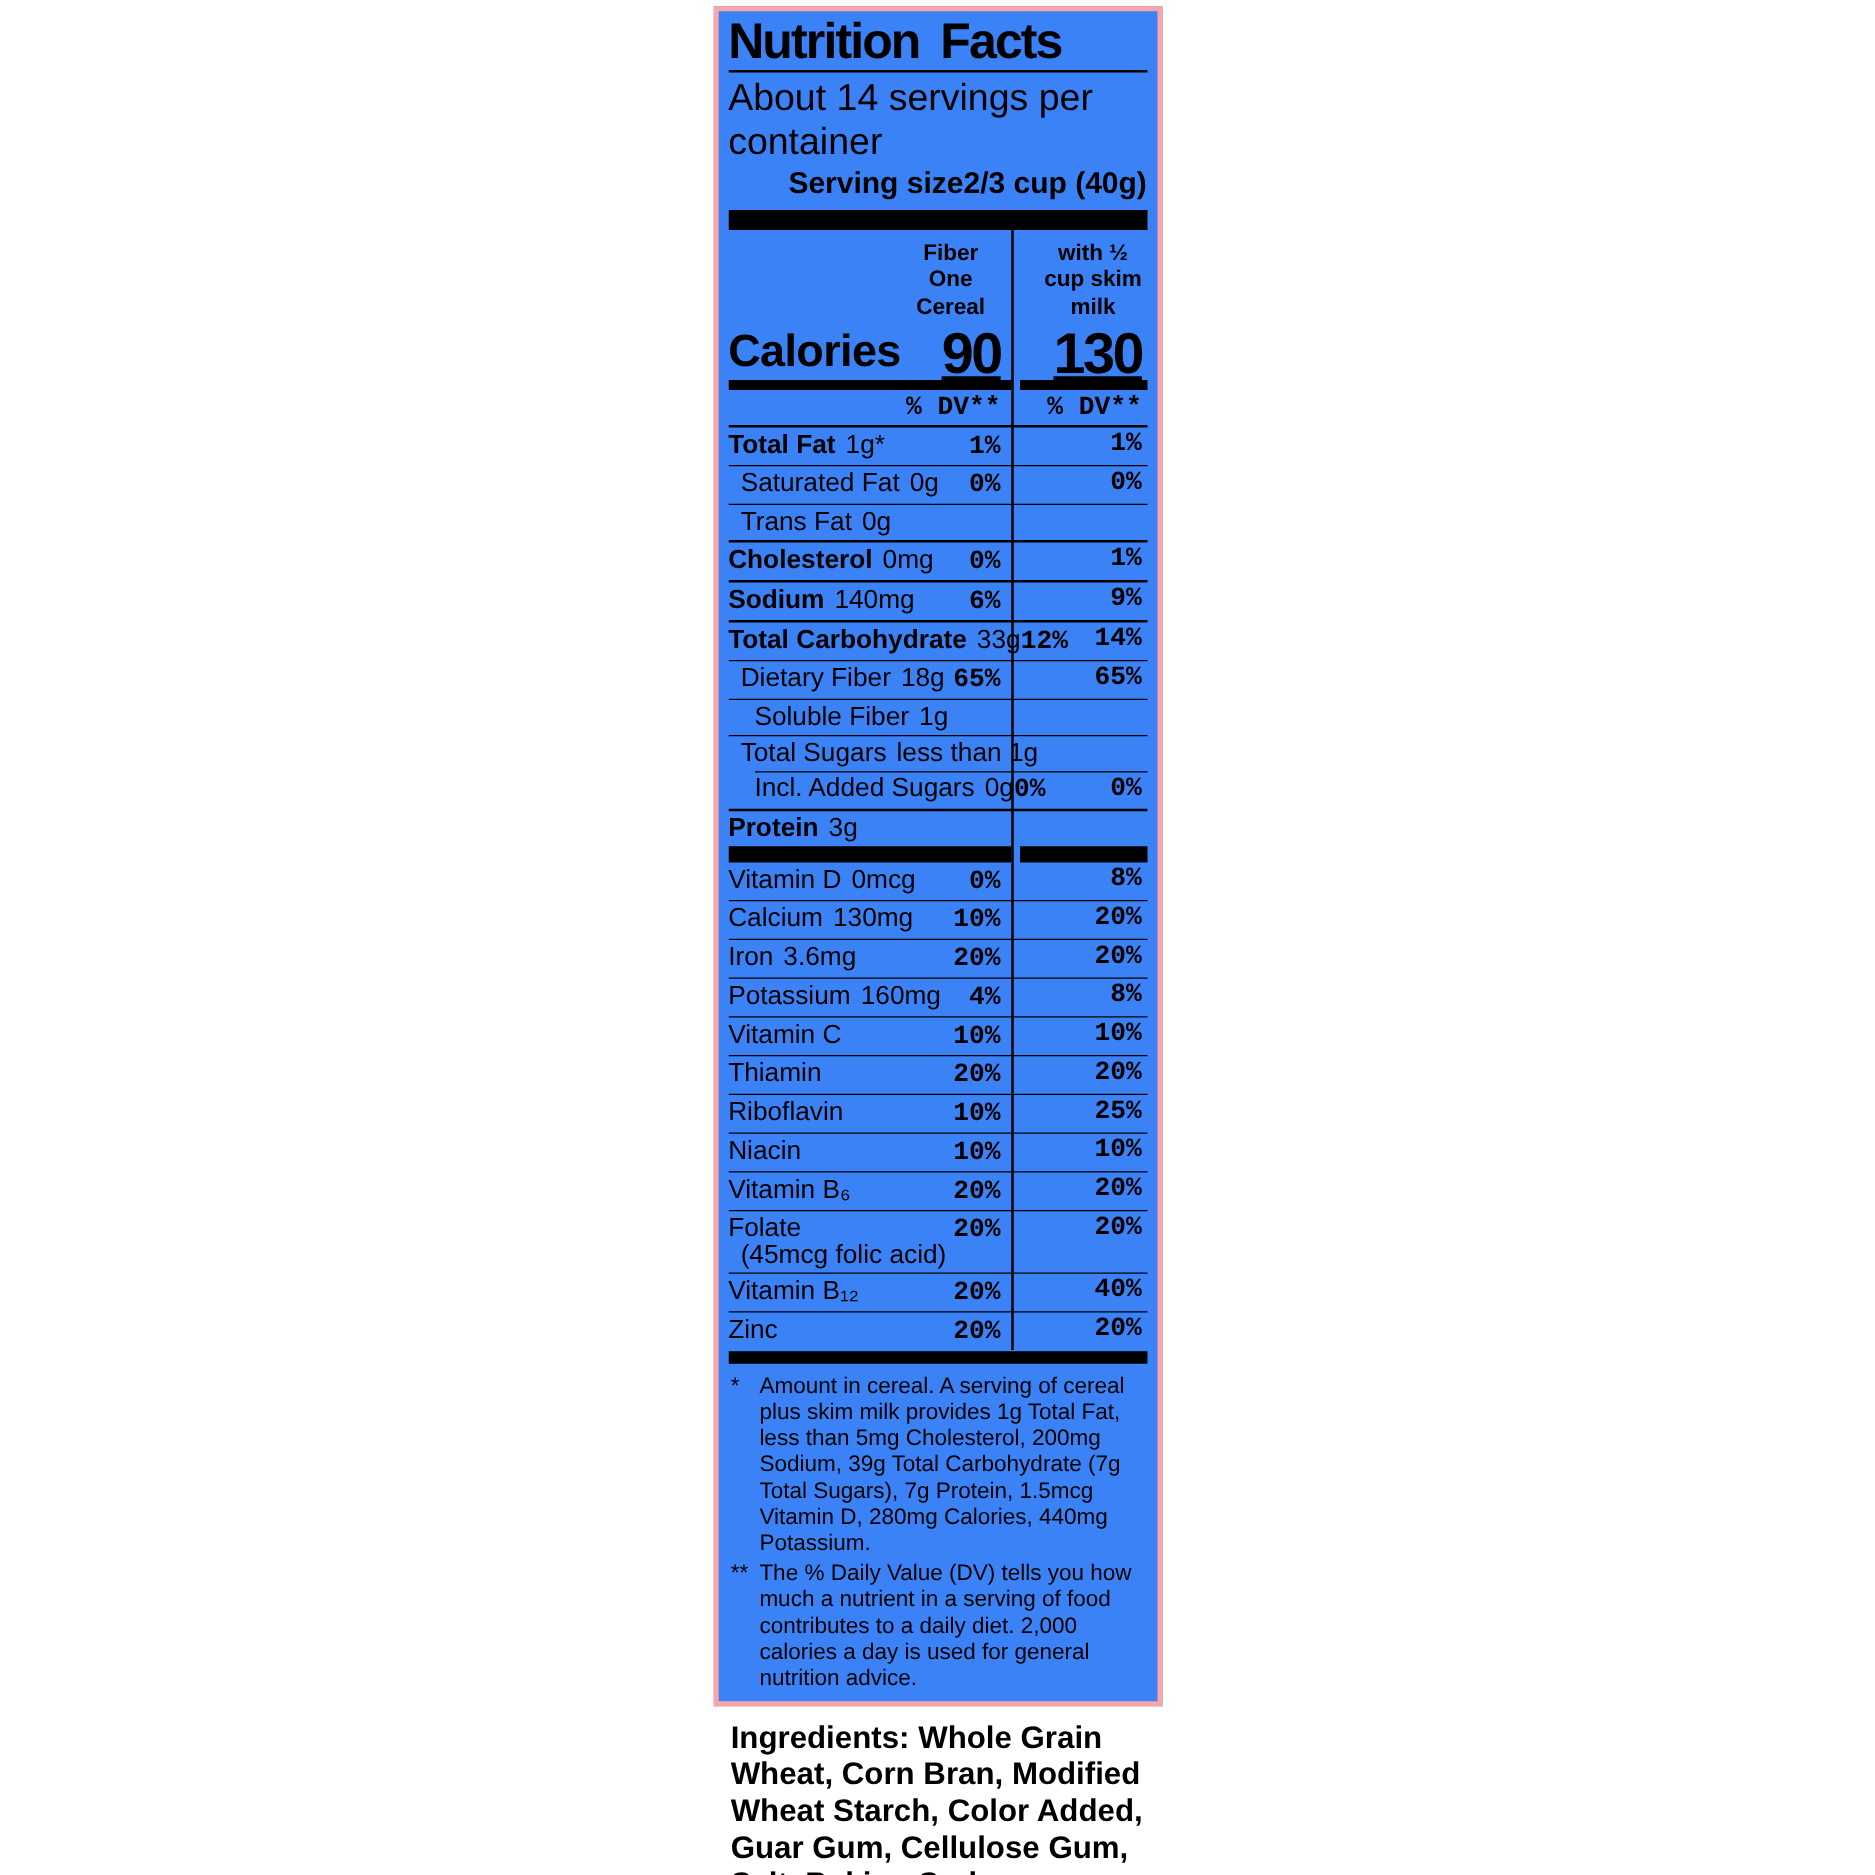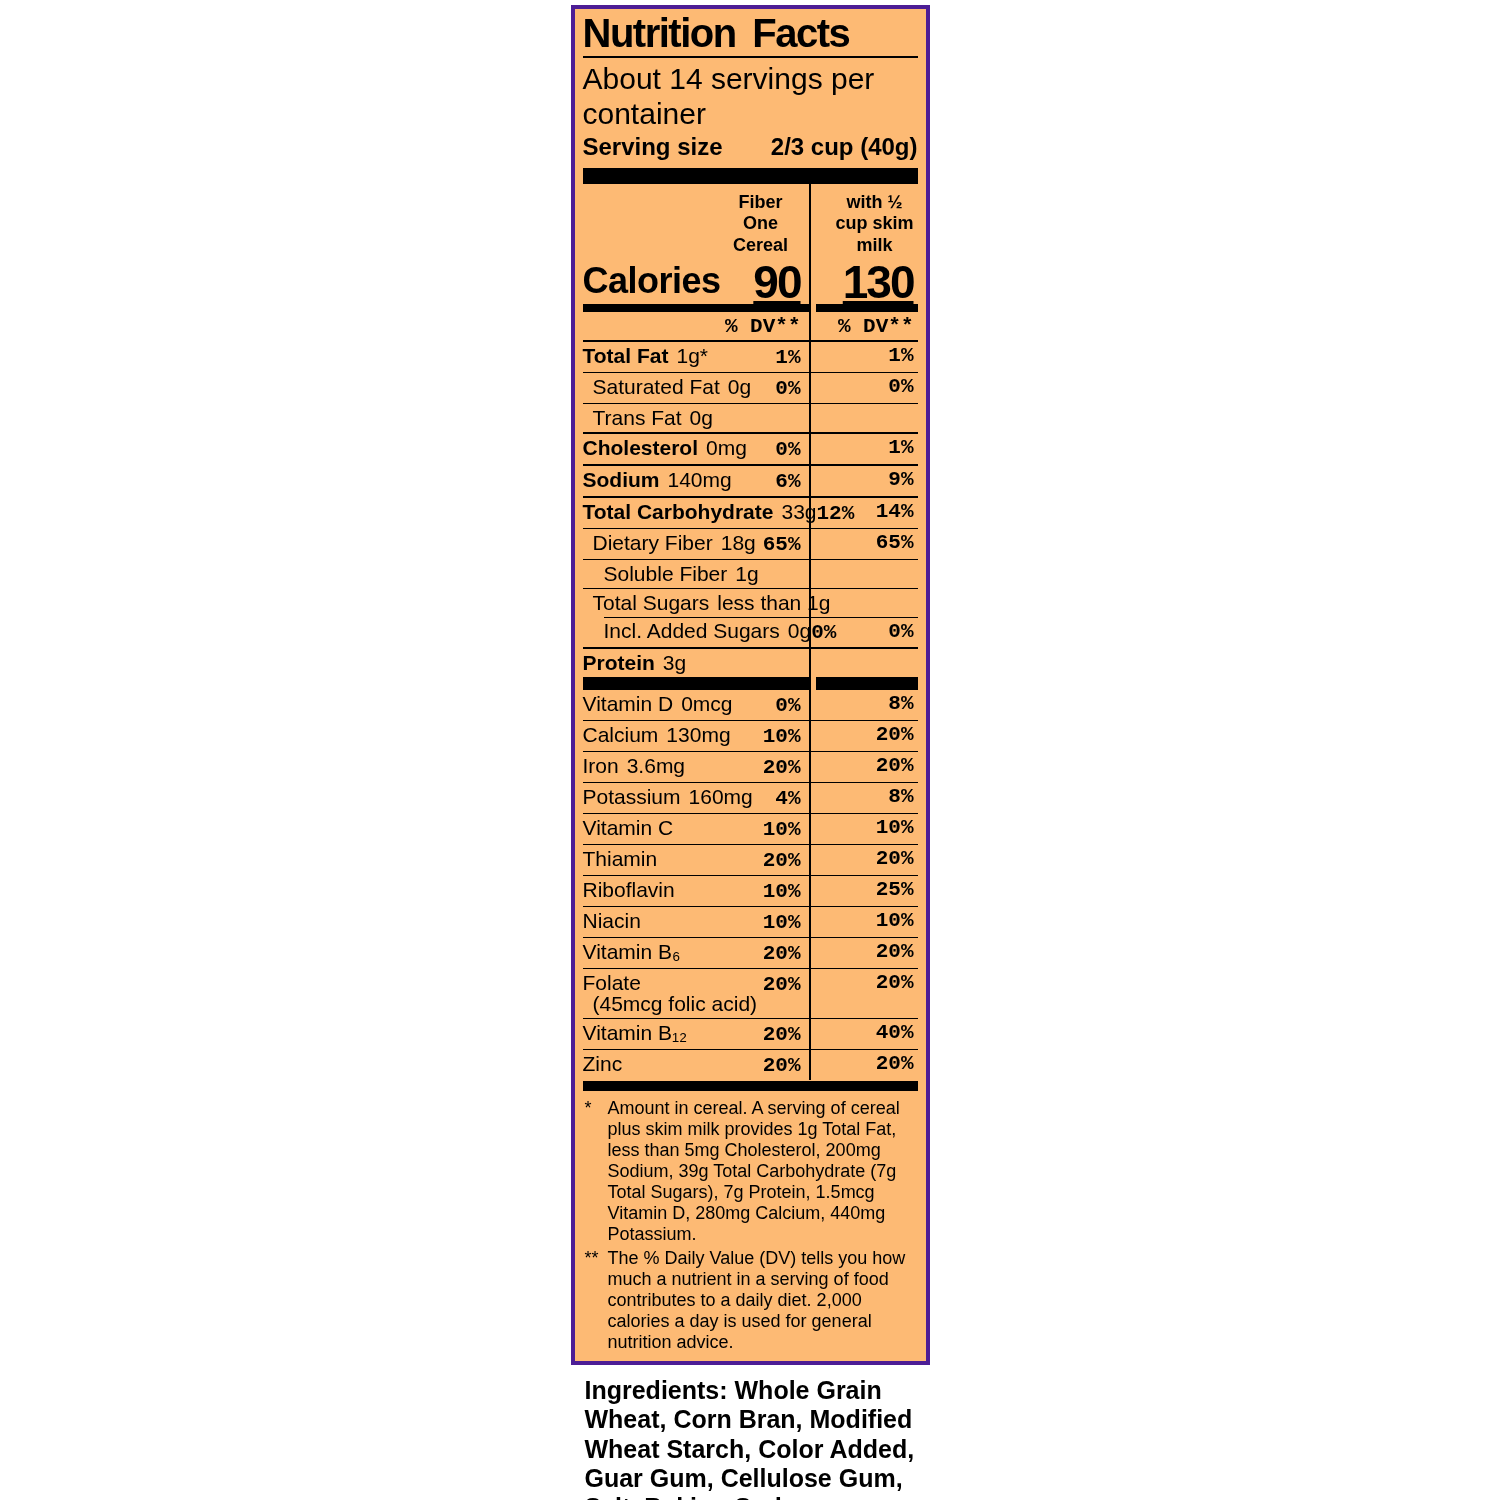"Nutrition Facts" .panel { background: #fdba74 -> #3b82f6; border: 4px solid #4c1d95 -> 4px solid #fca5a5 }
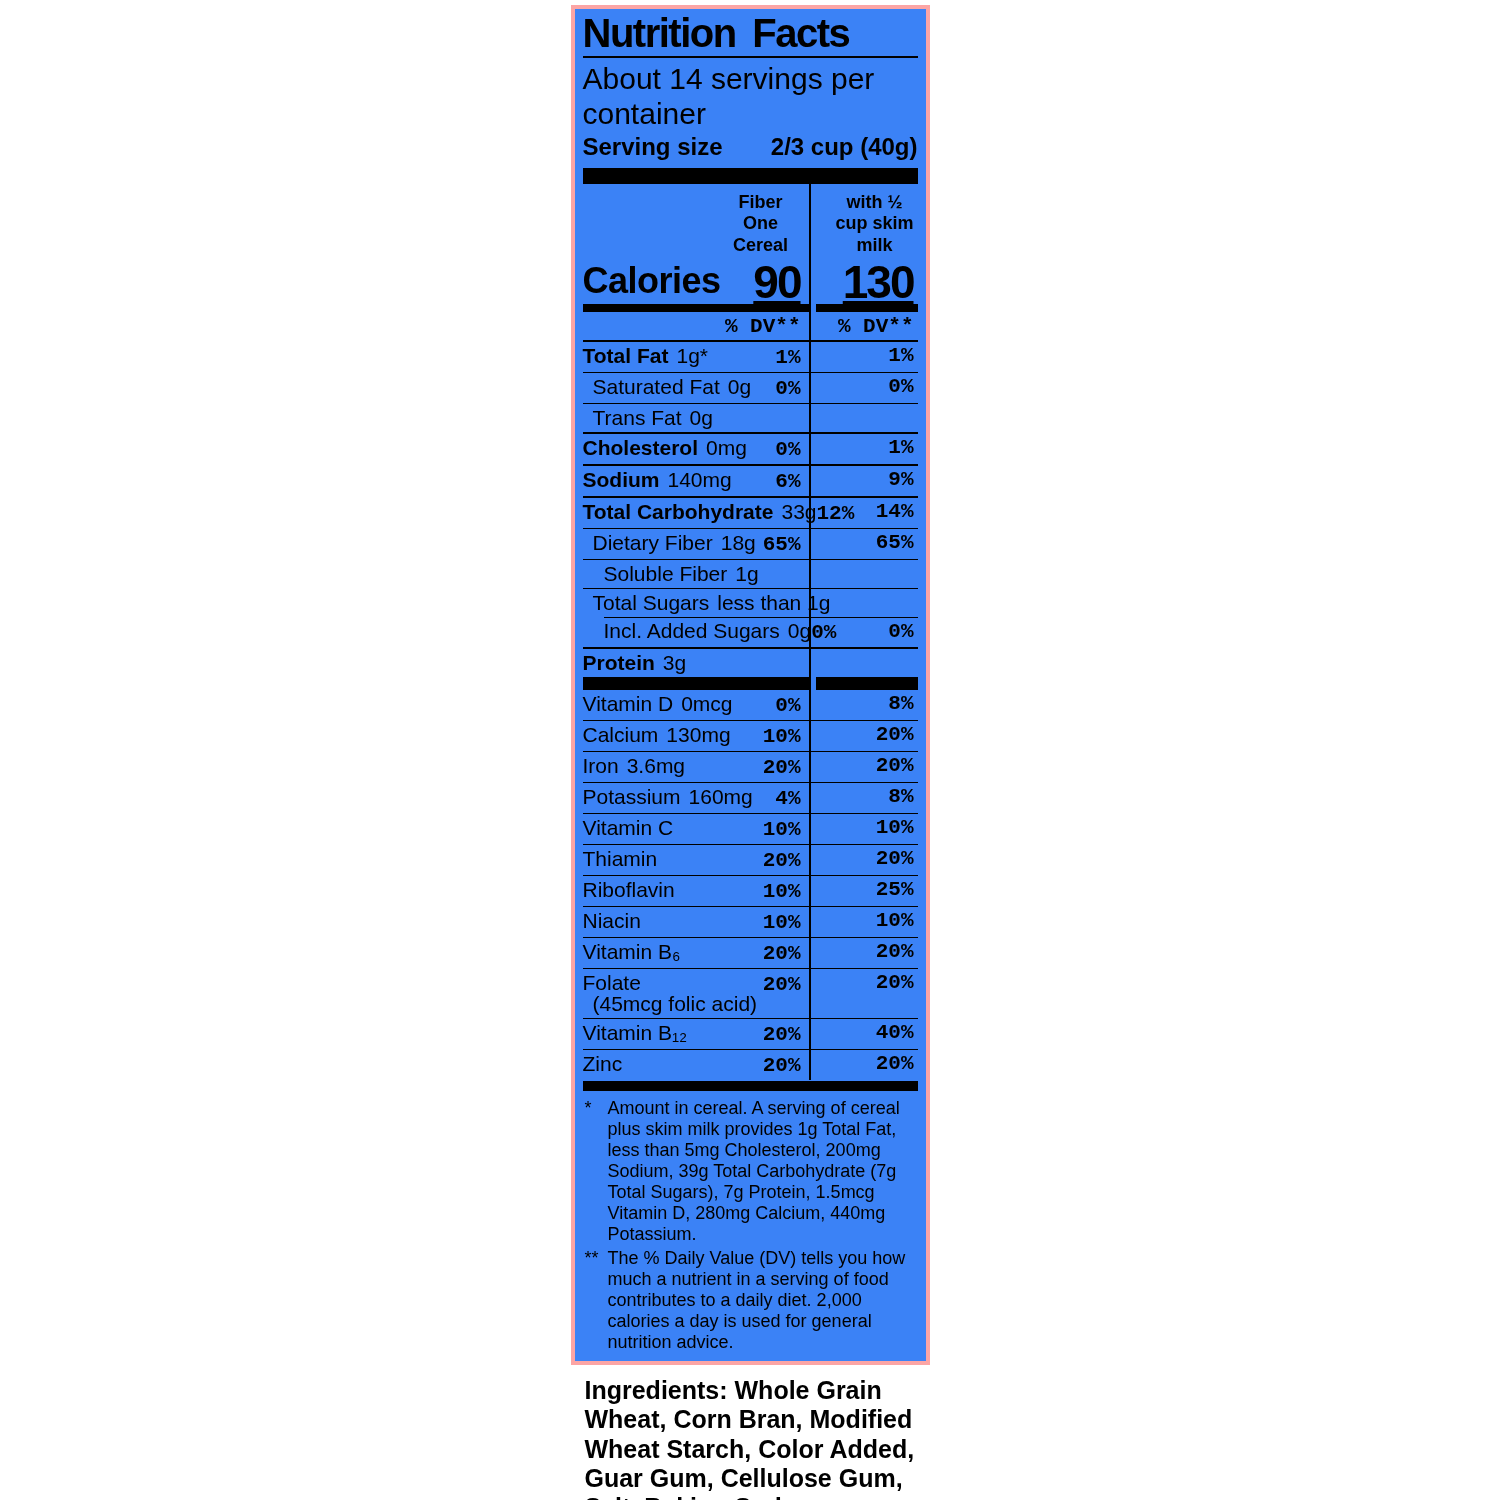"Serving size" .serving-size { justify-content: space-between -> flex-end }
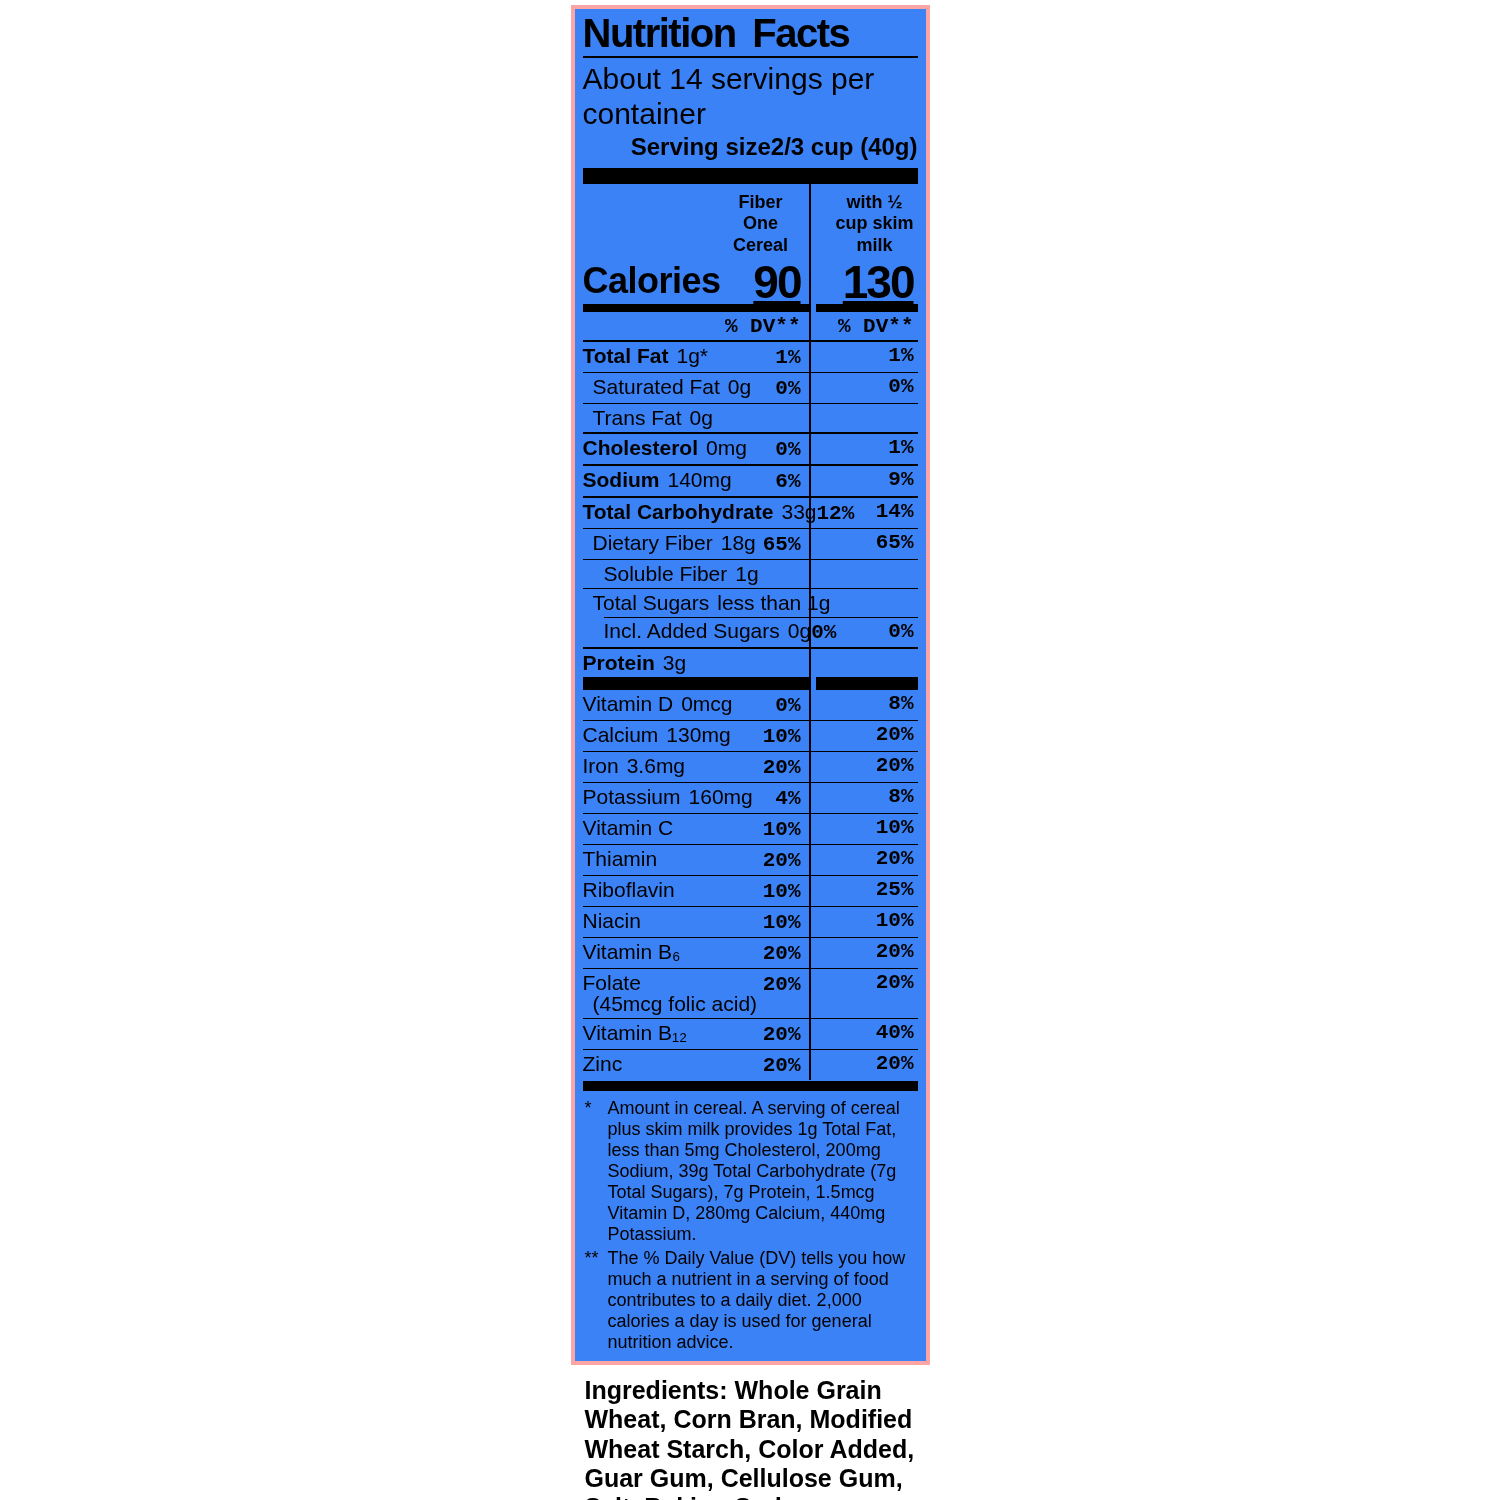"Amount in cereal. A serving" span.fn-tx { text: Calcium -> Calories }
